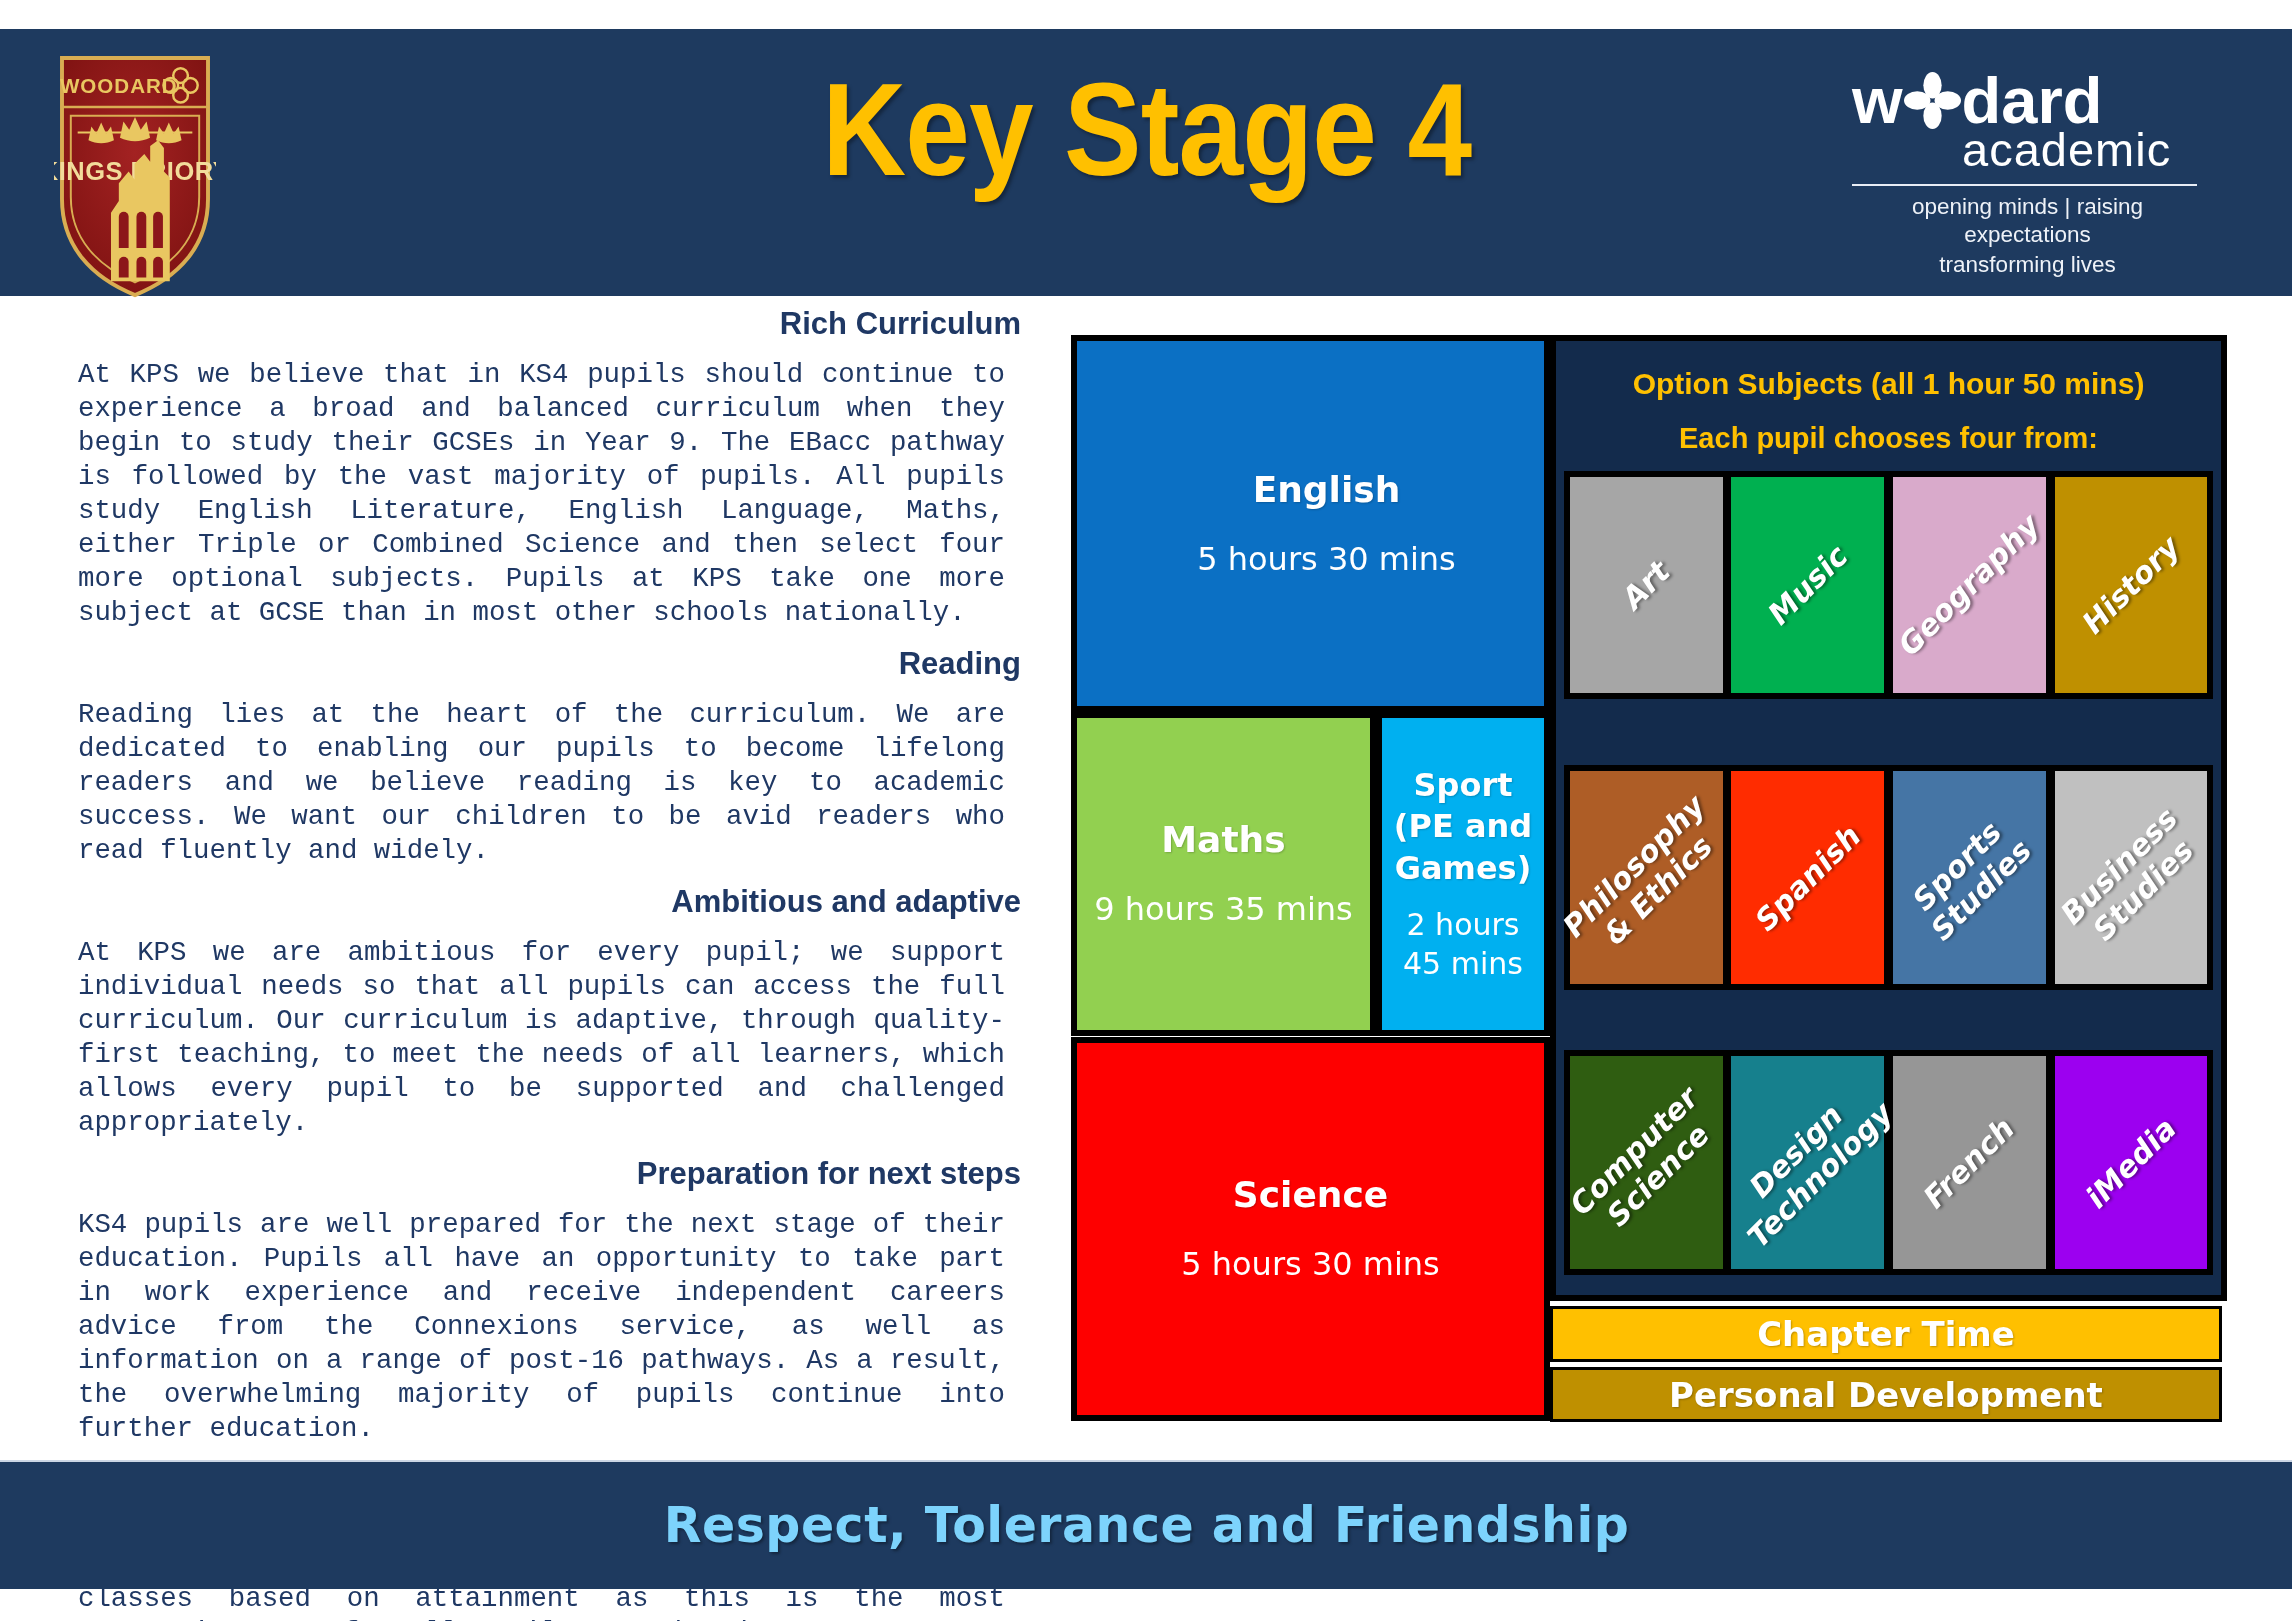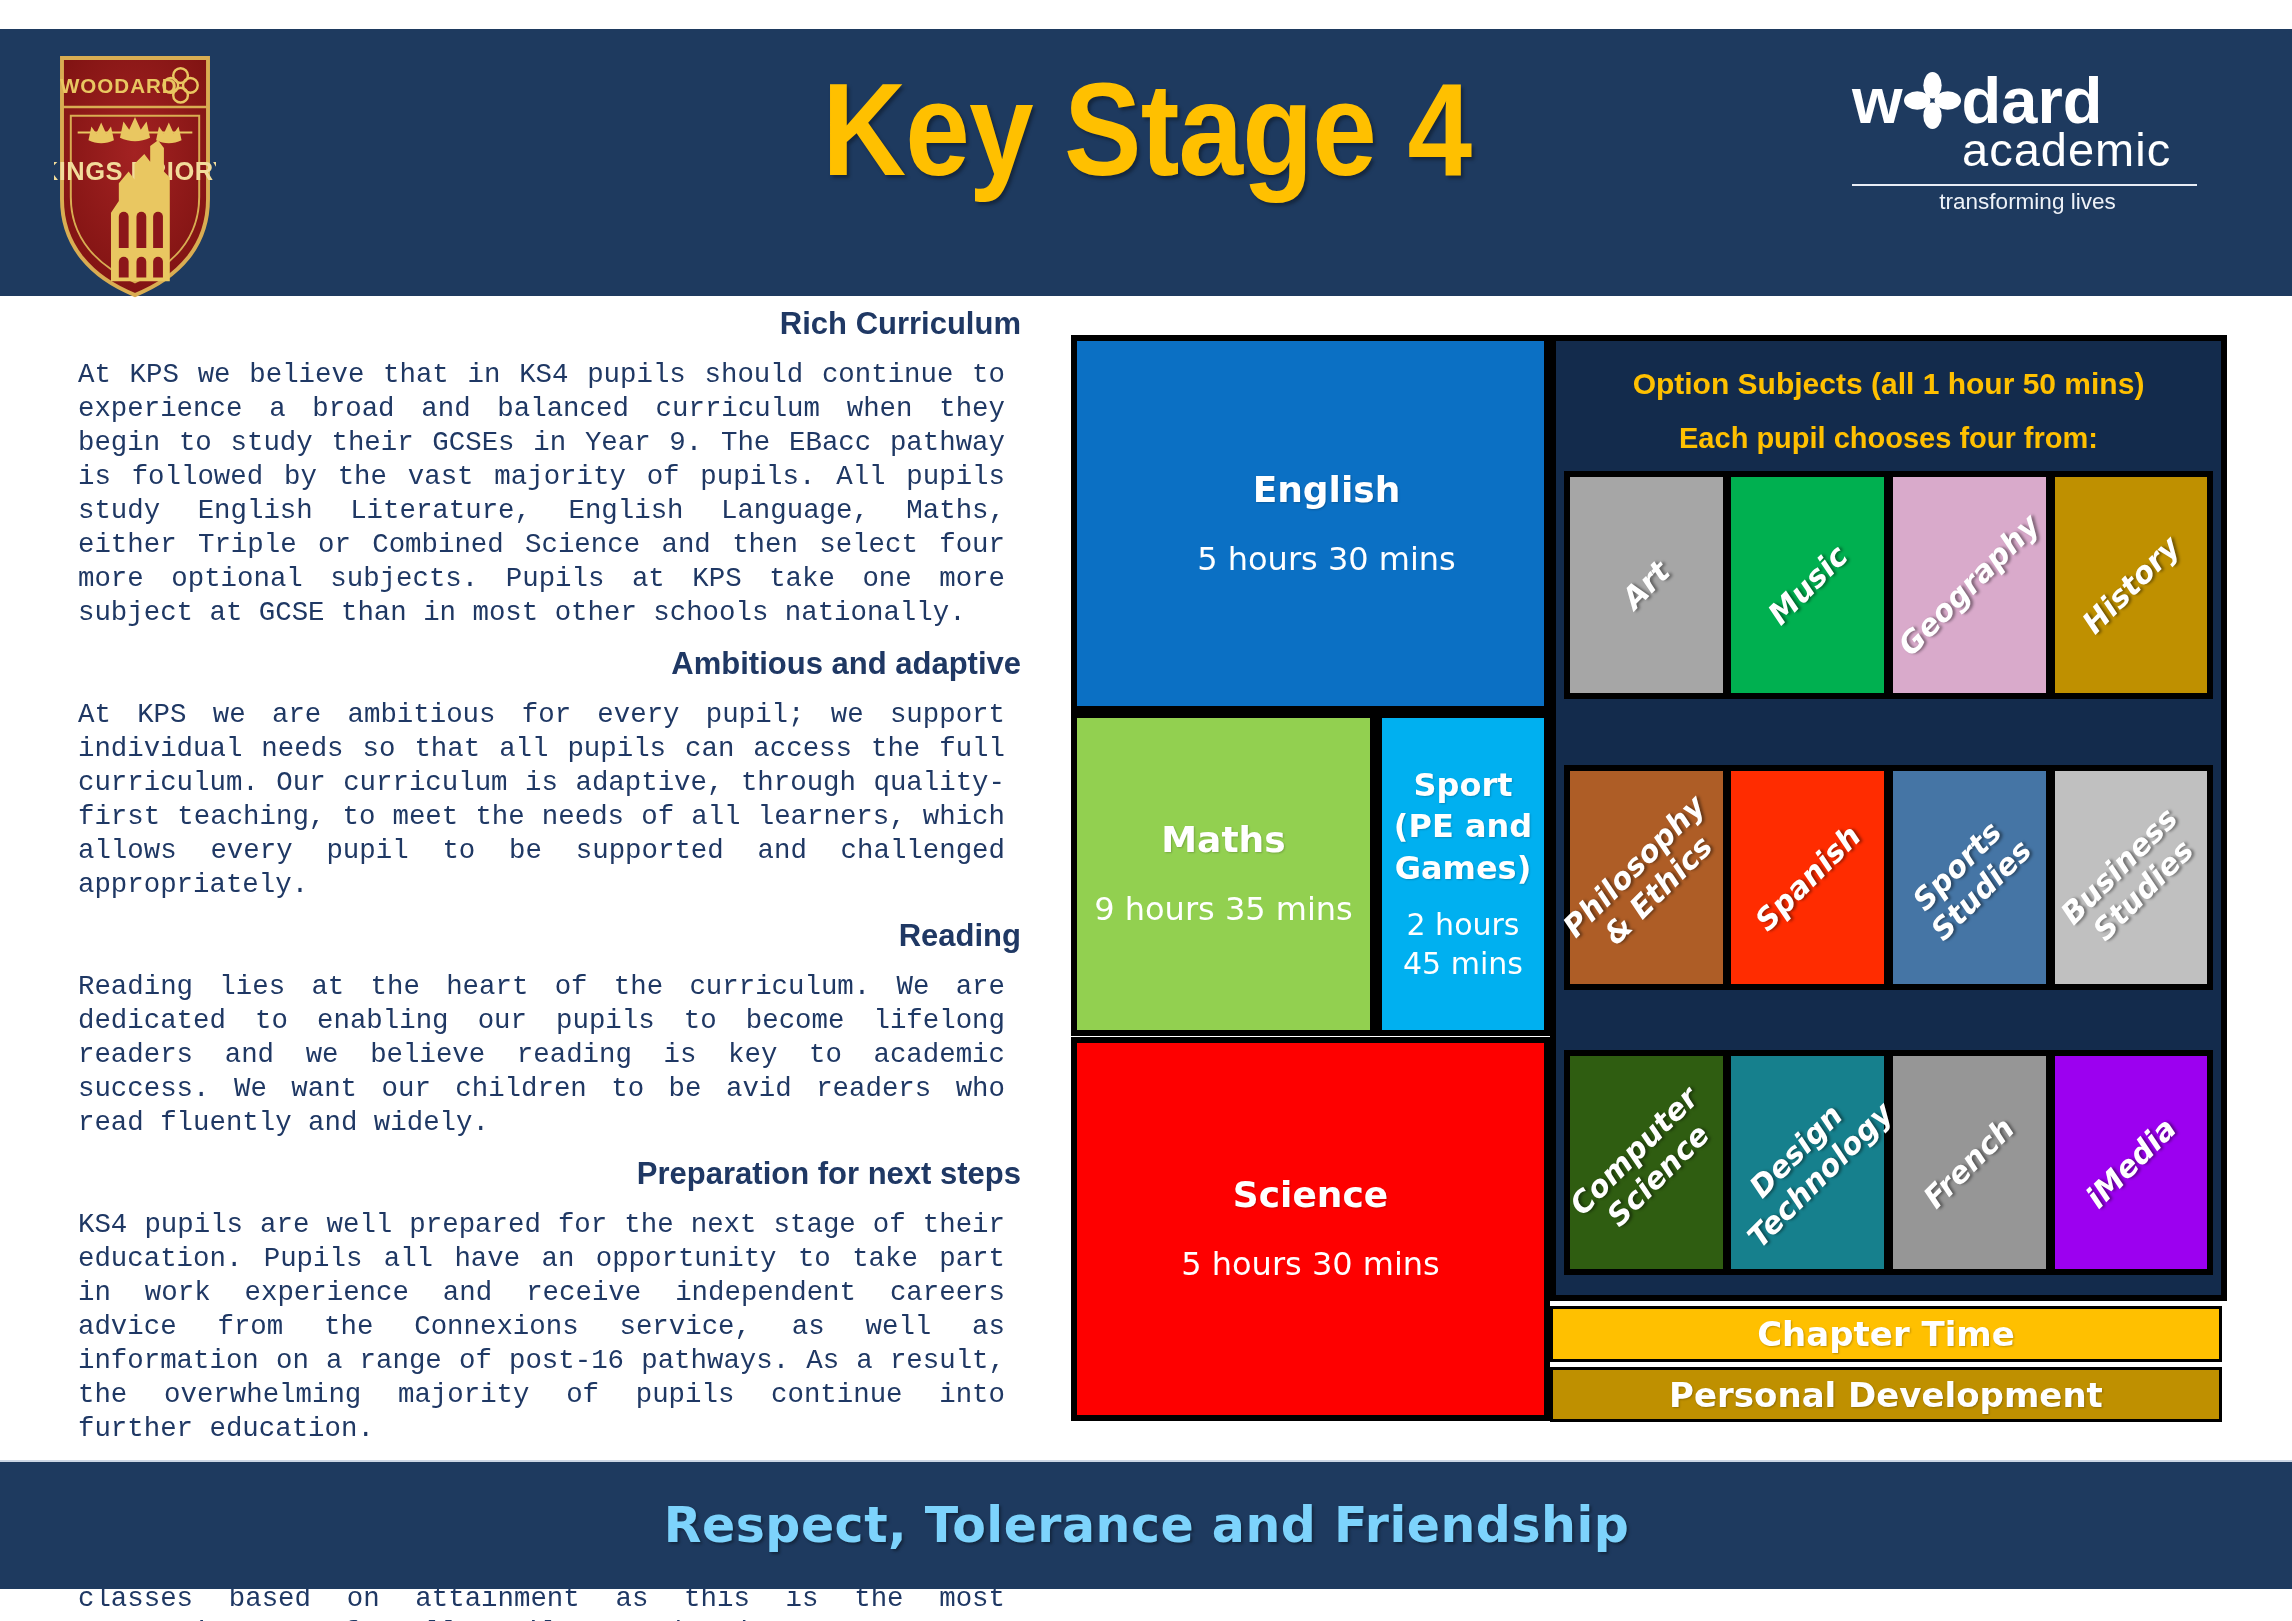"opening minds | raising expectations" div.brand-tag { html: none -> <div>opening minds | raising expectations</div> }
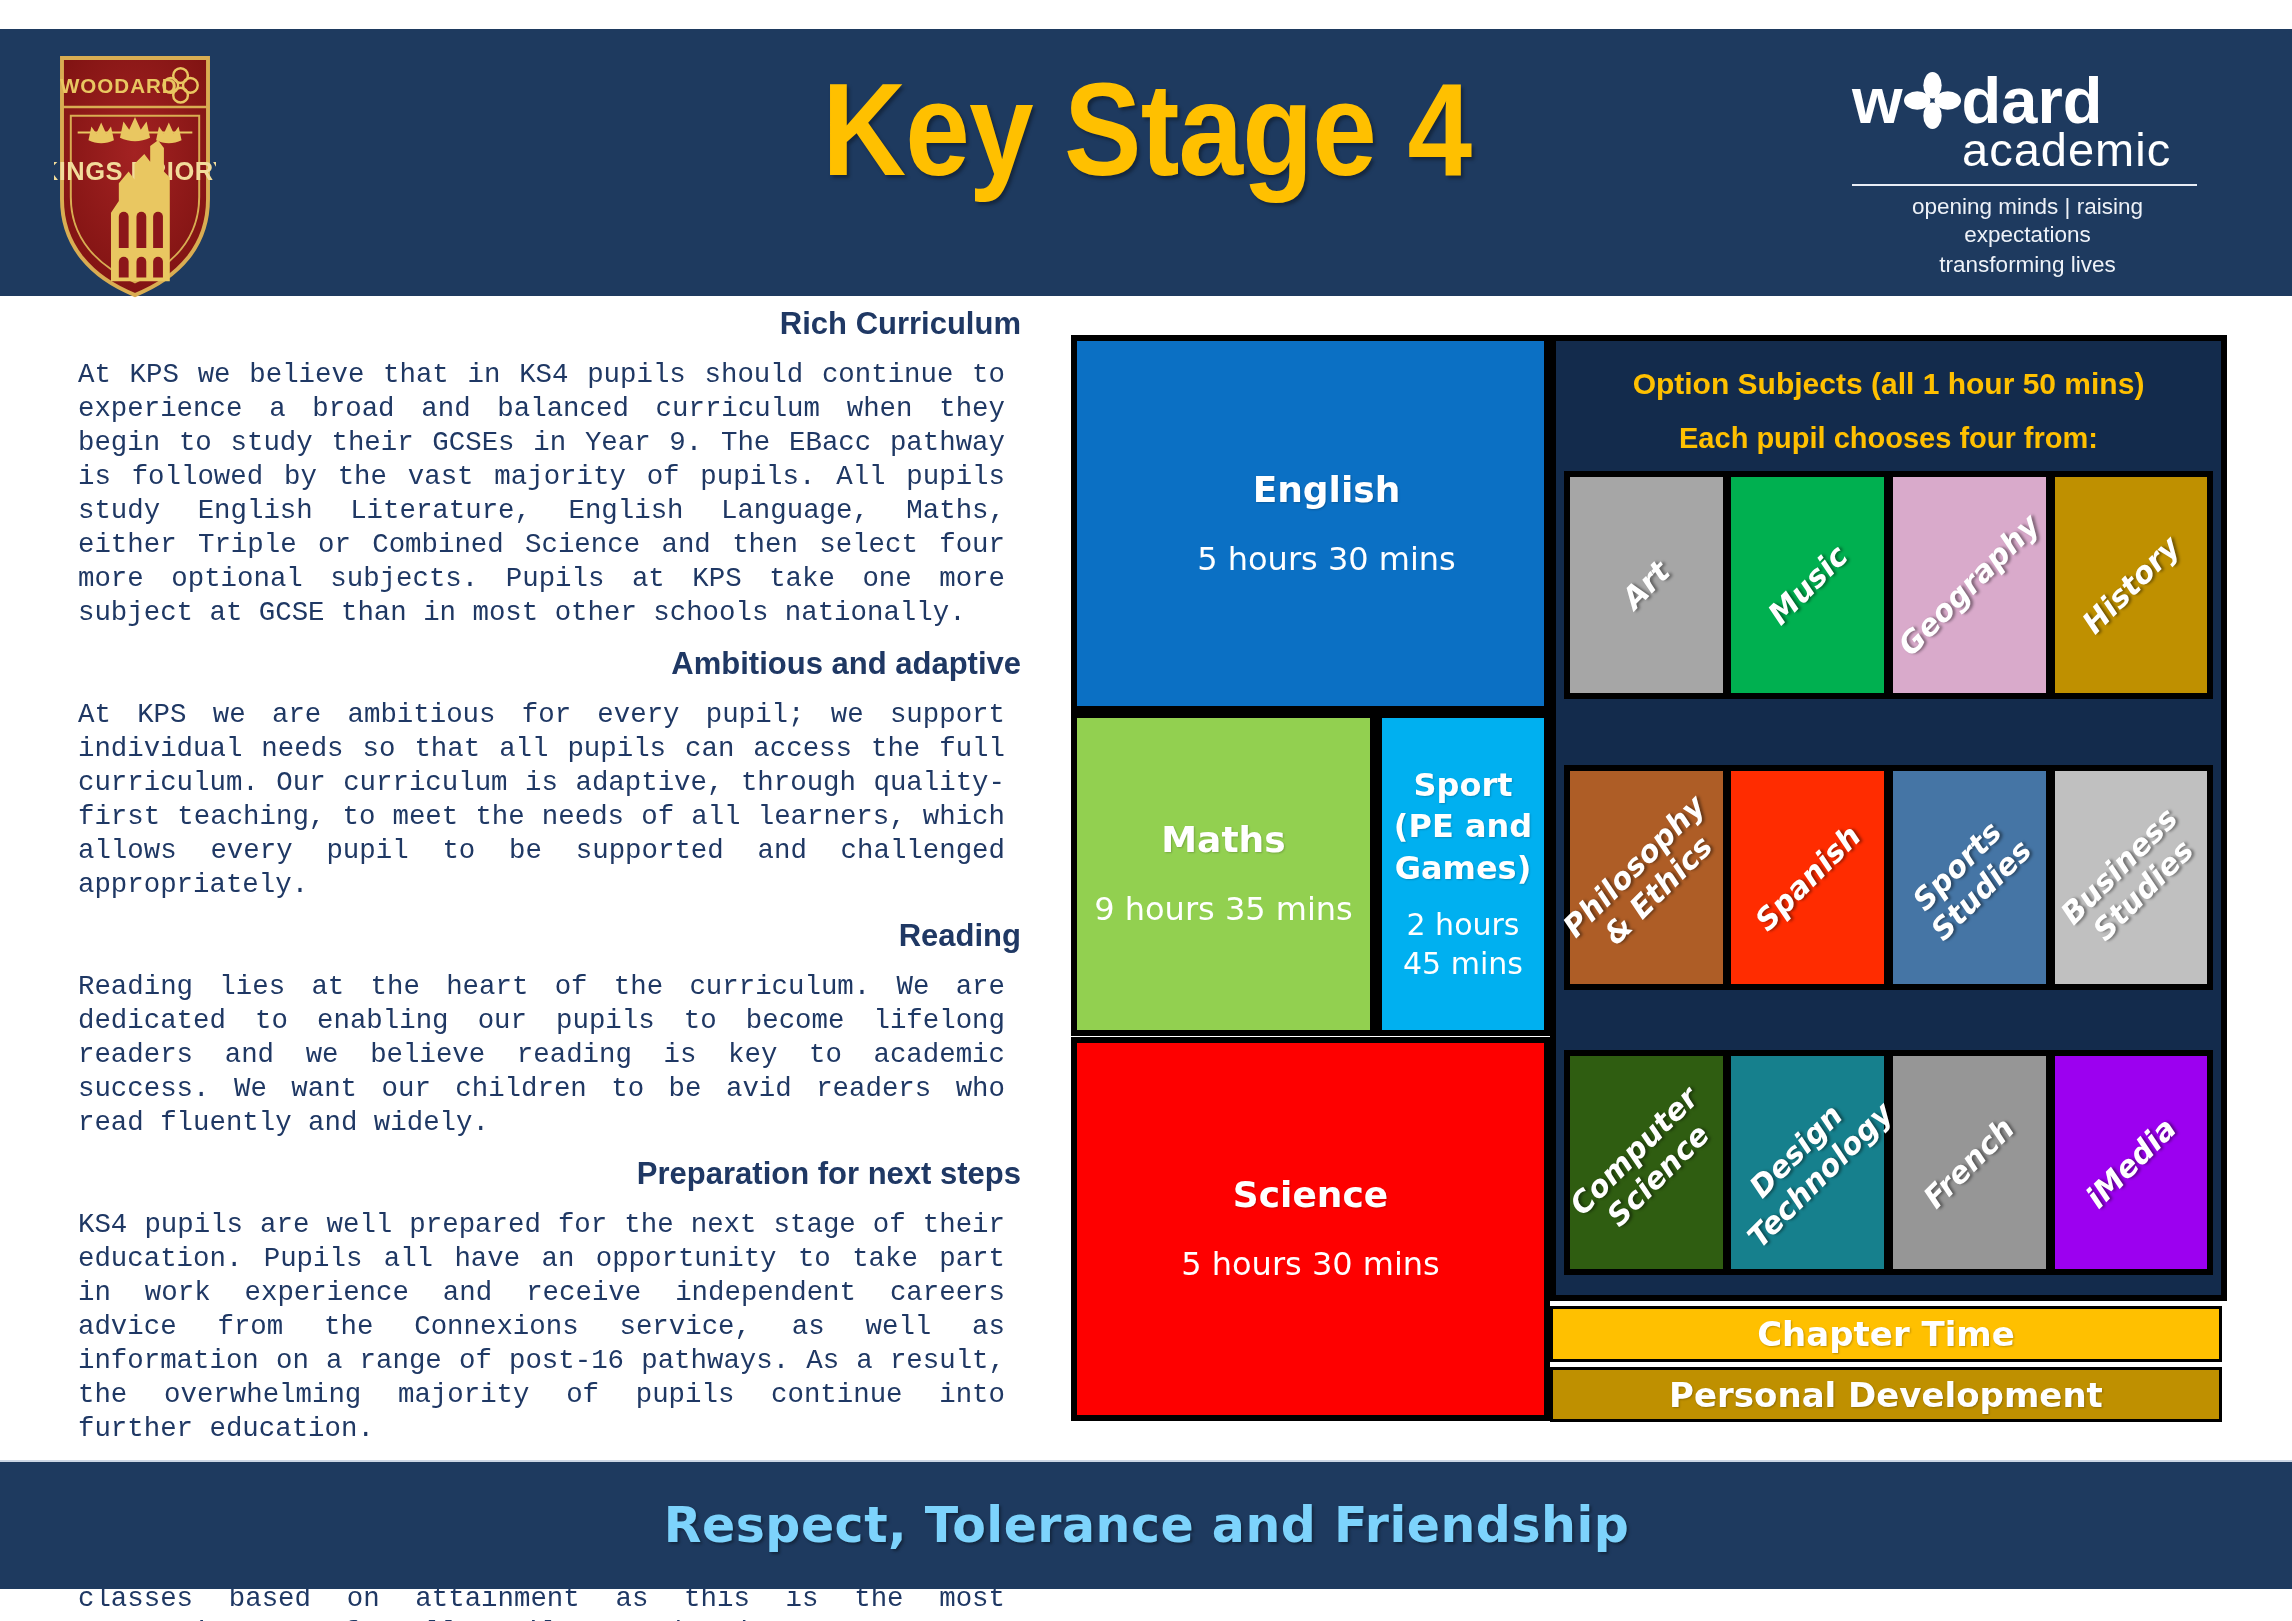"Ambitious and adaptive" div.section { order: before "Reading" -> after "Reading" }
